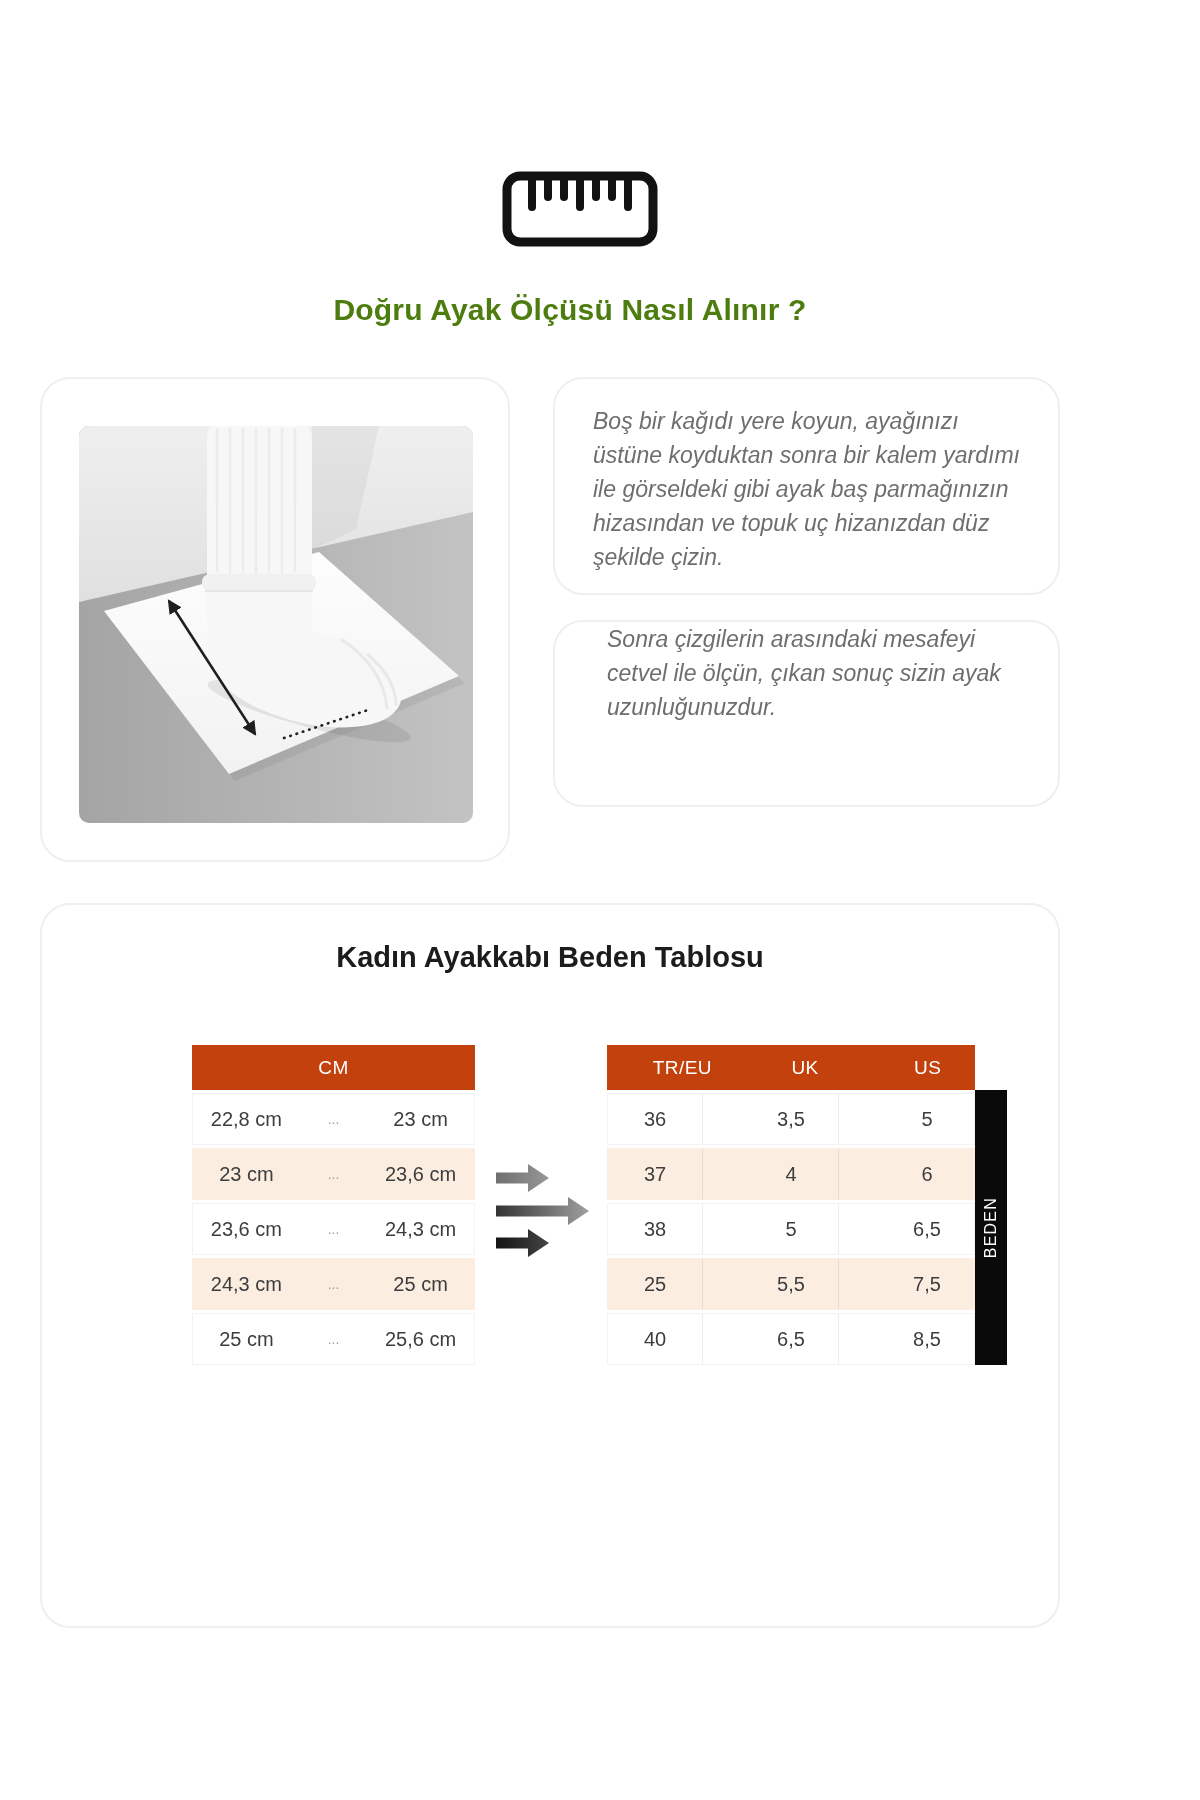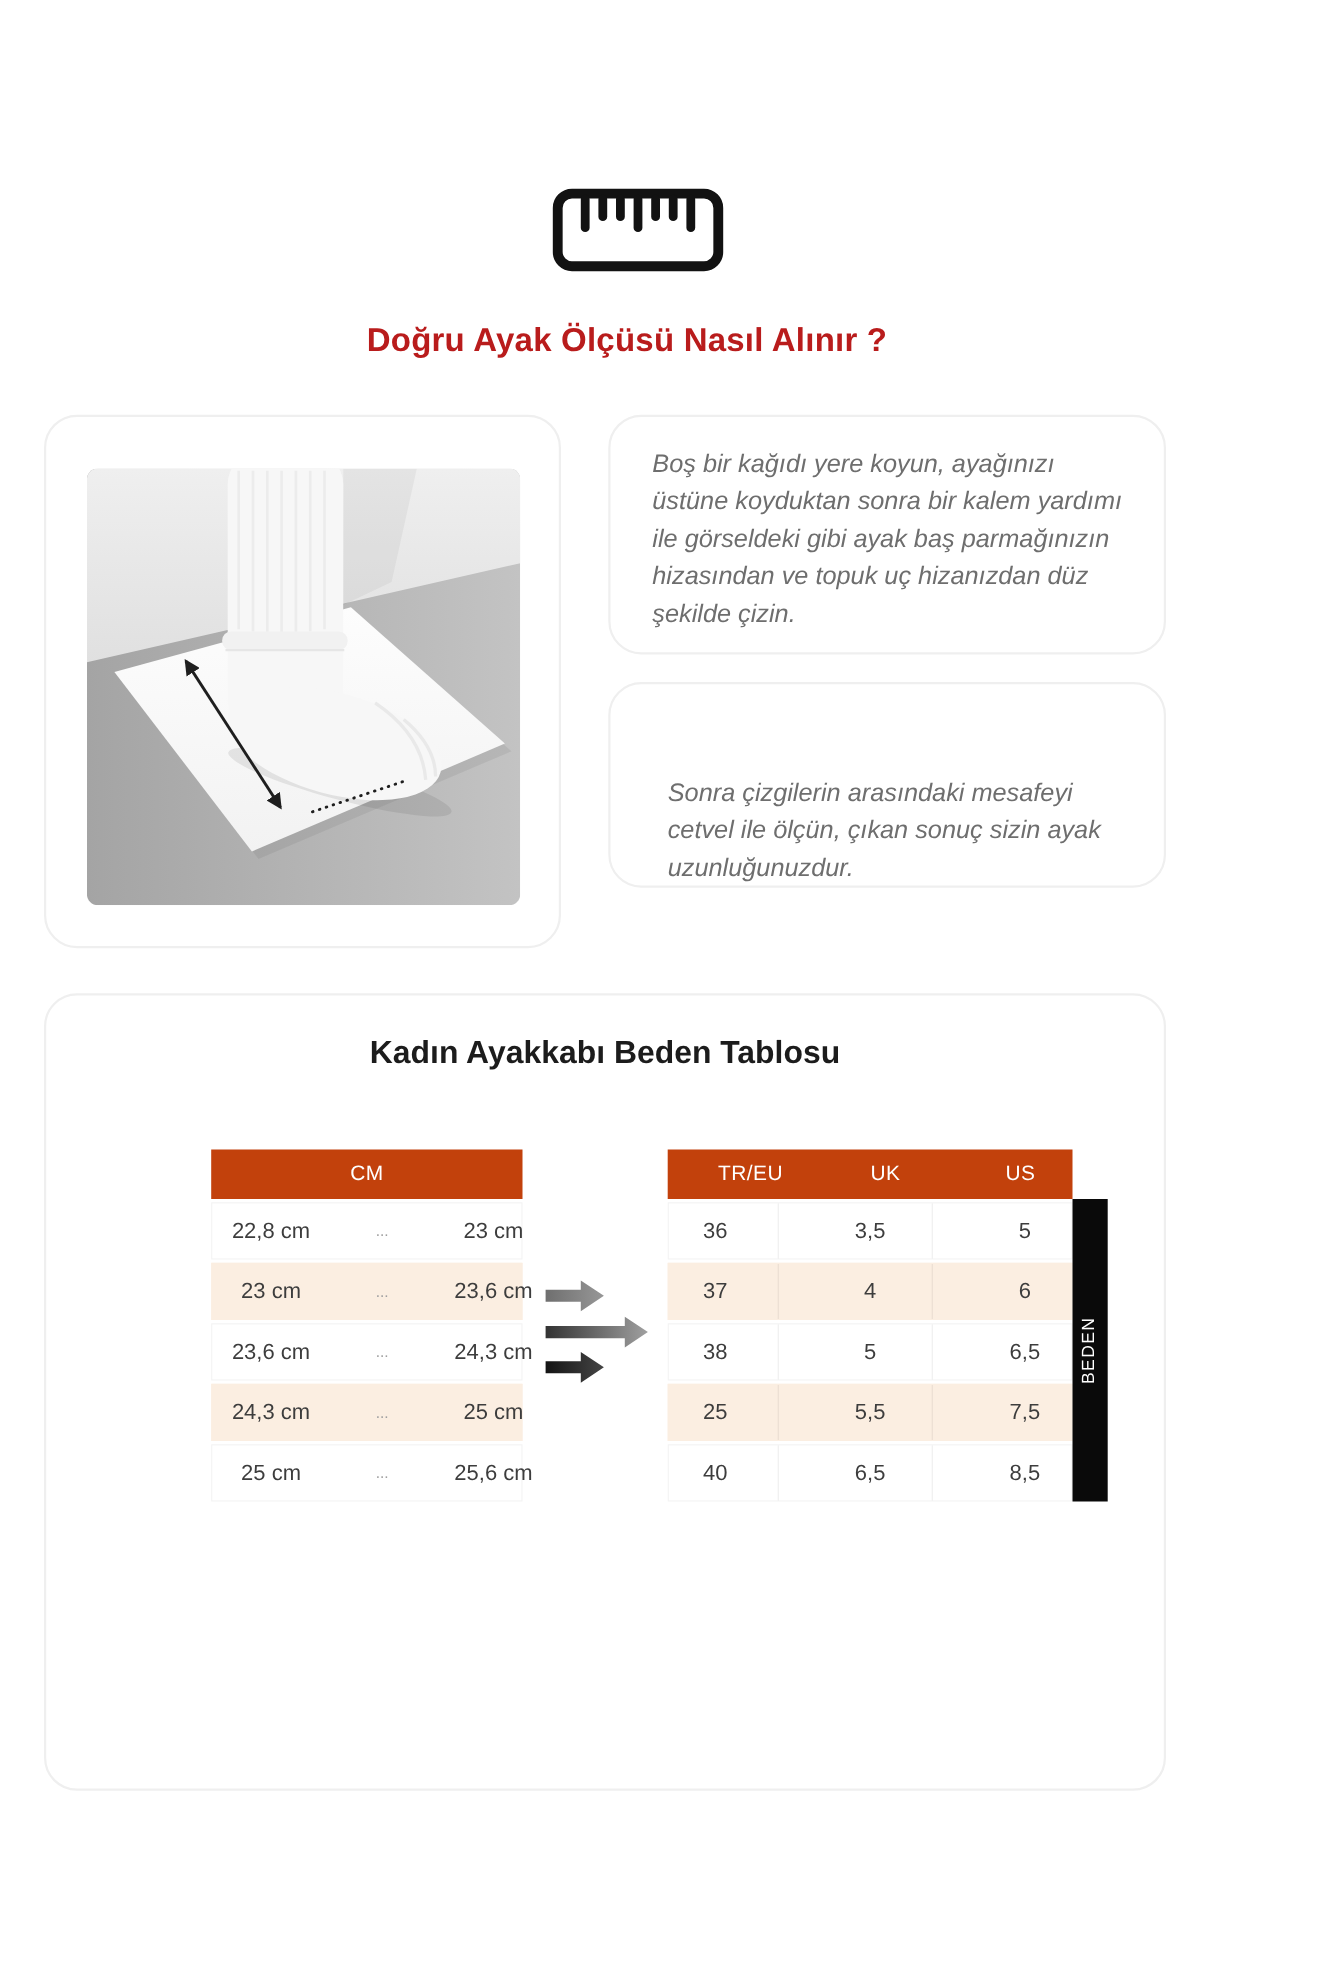"Doğru Ayak Ölçüsü Nasıl Alınır" #main-title { color: #b91c1c -> #4d7c0f }
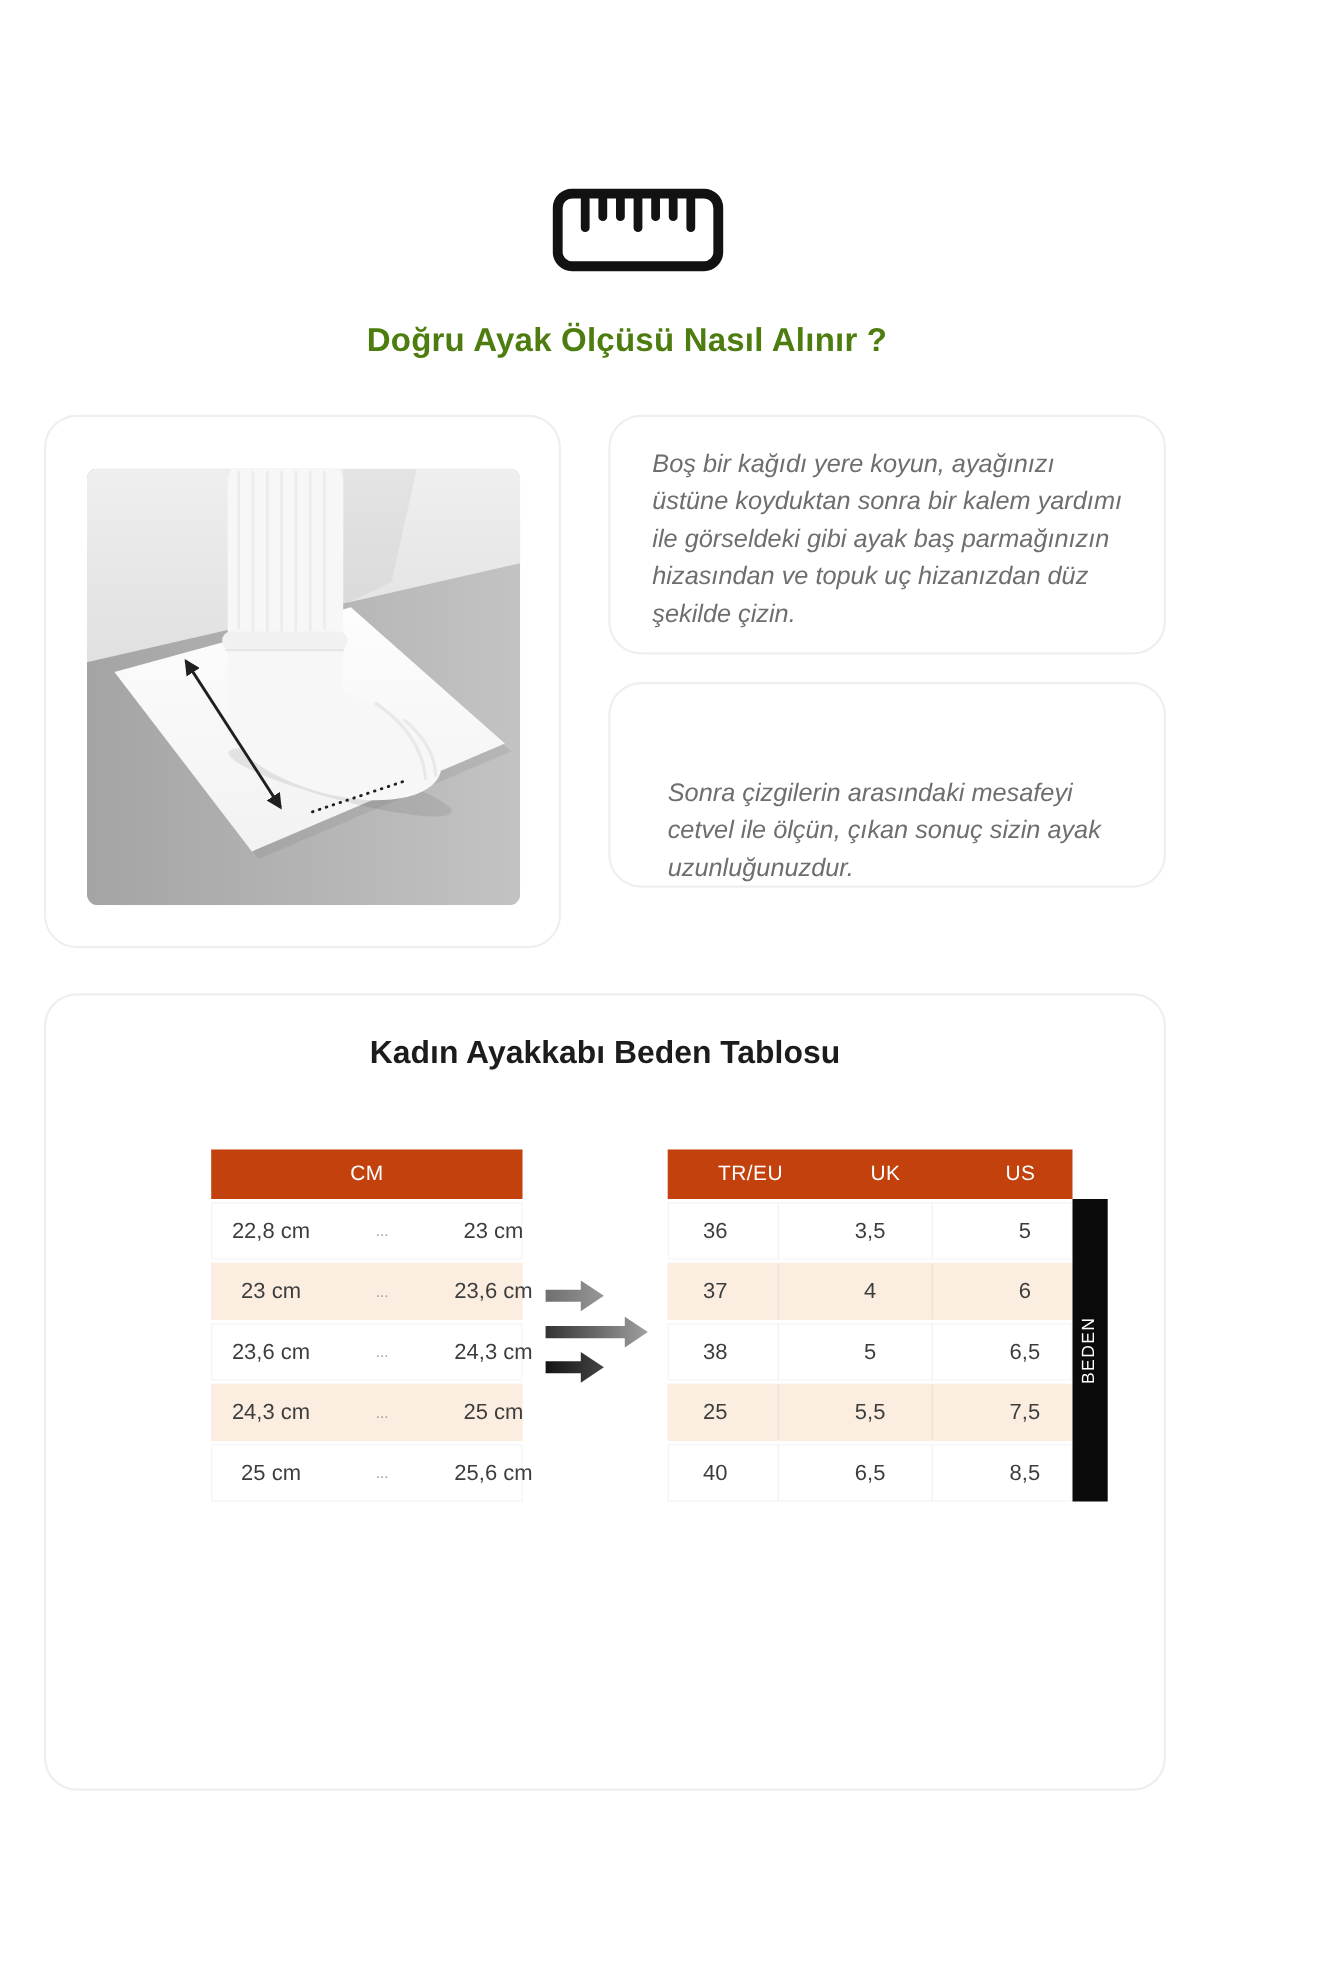"Sonra çizgilerin arasındaki mesafeyi" #step2-card { align-items: flex-end -> flex-start }
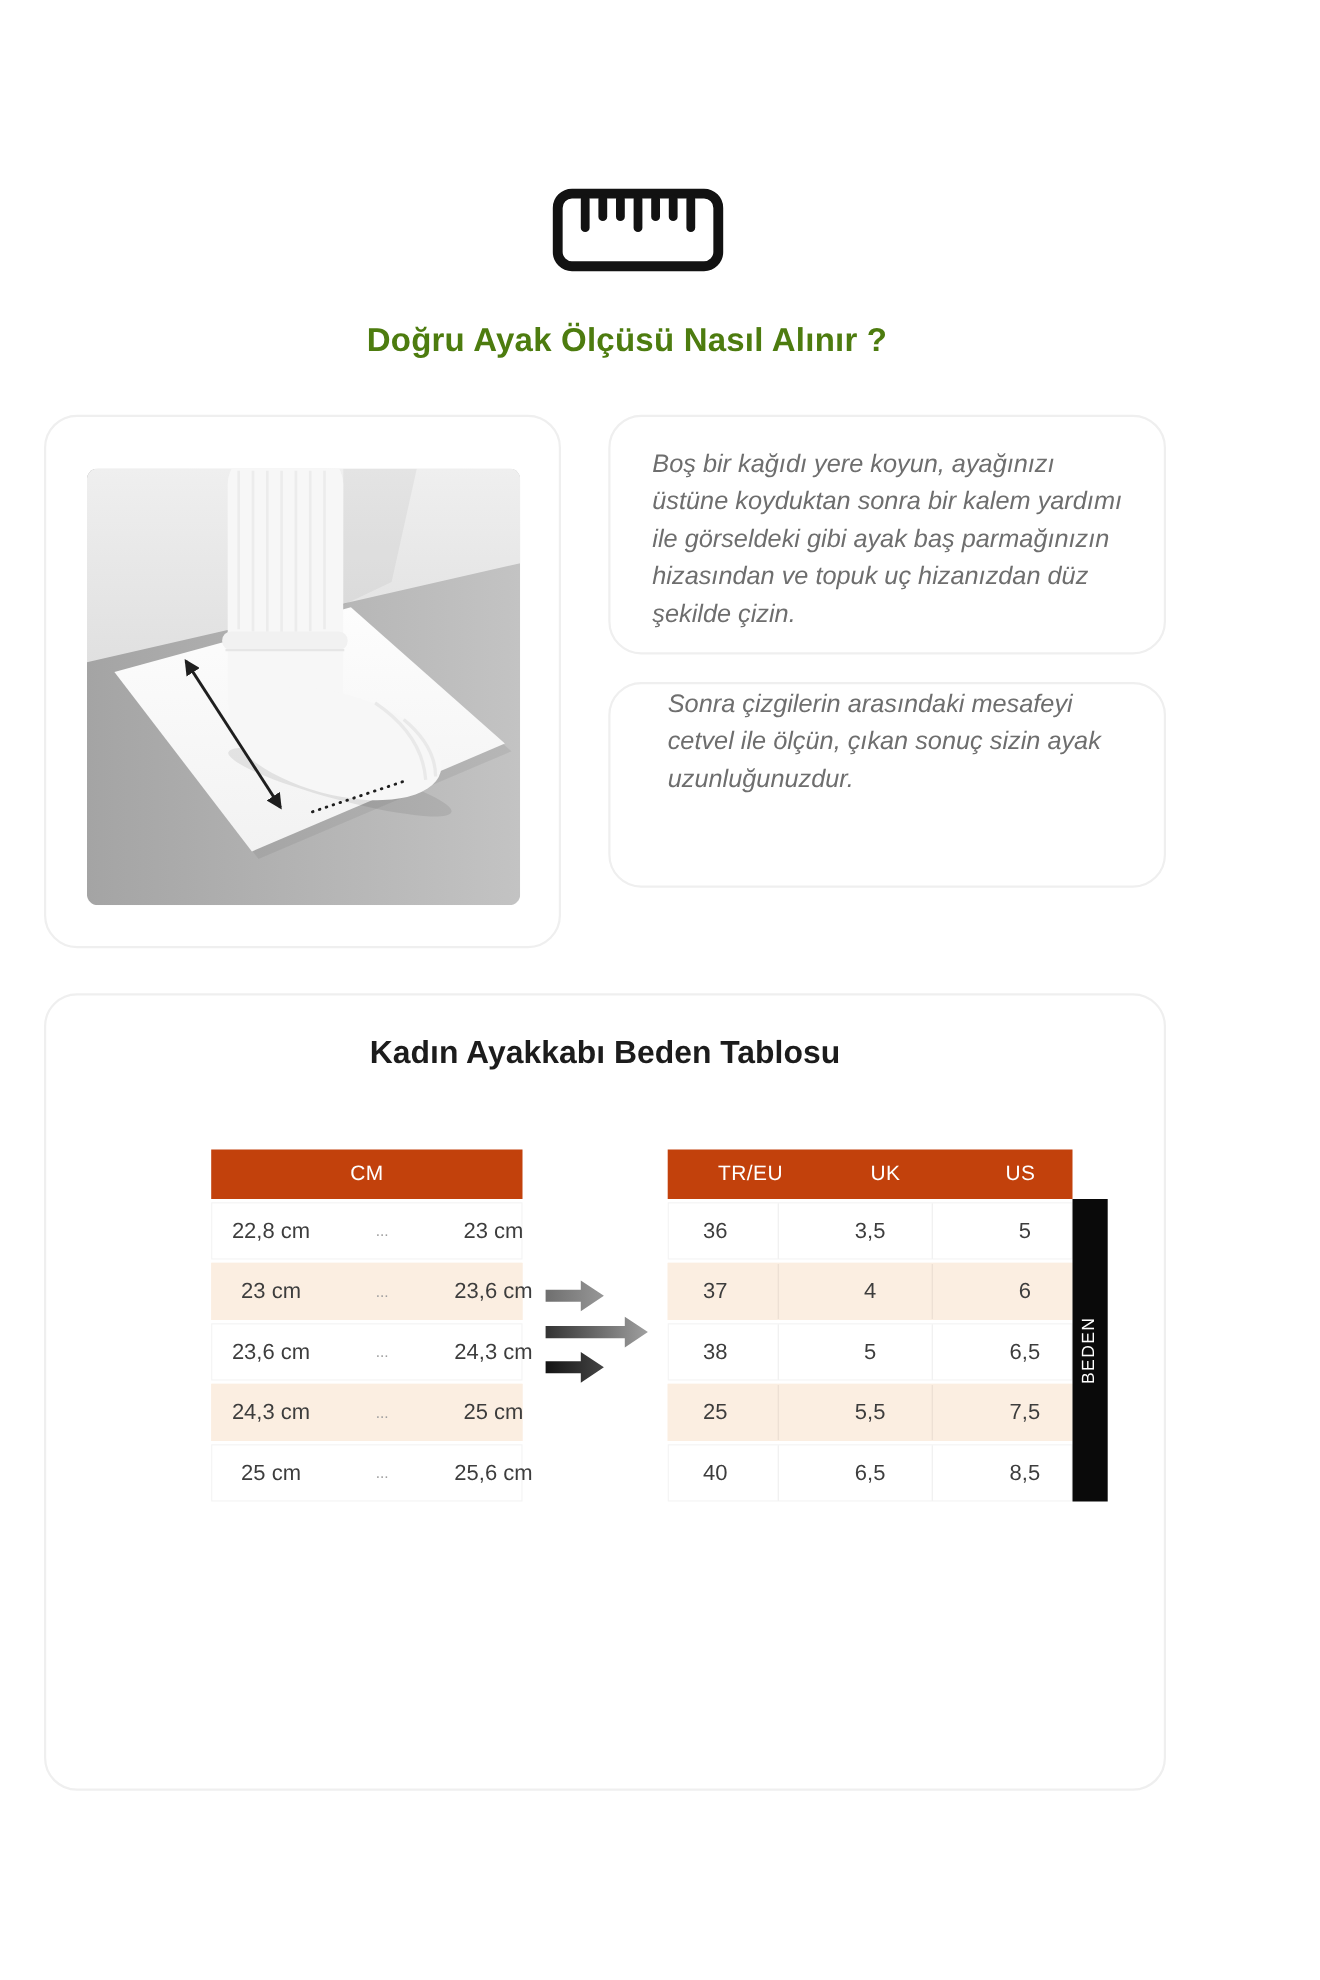"22,8 cm" .trow { gap: 14px -> none }
